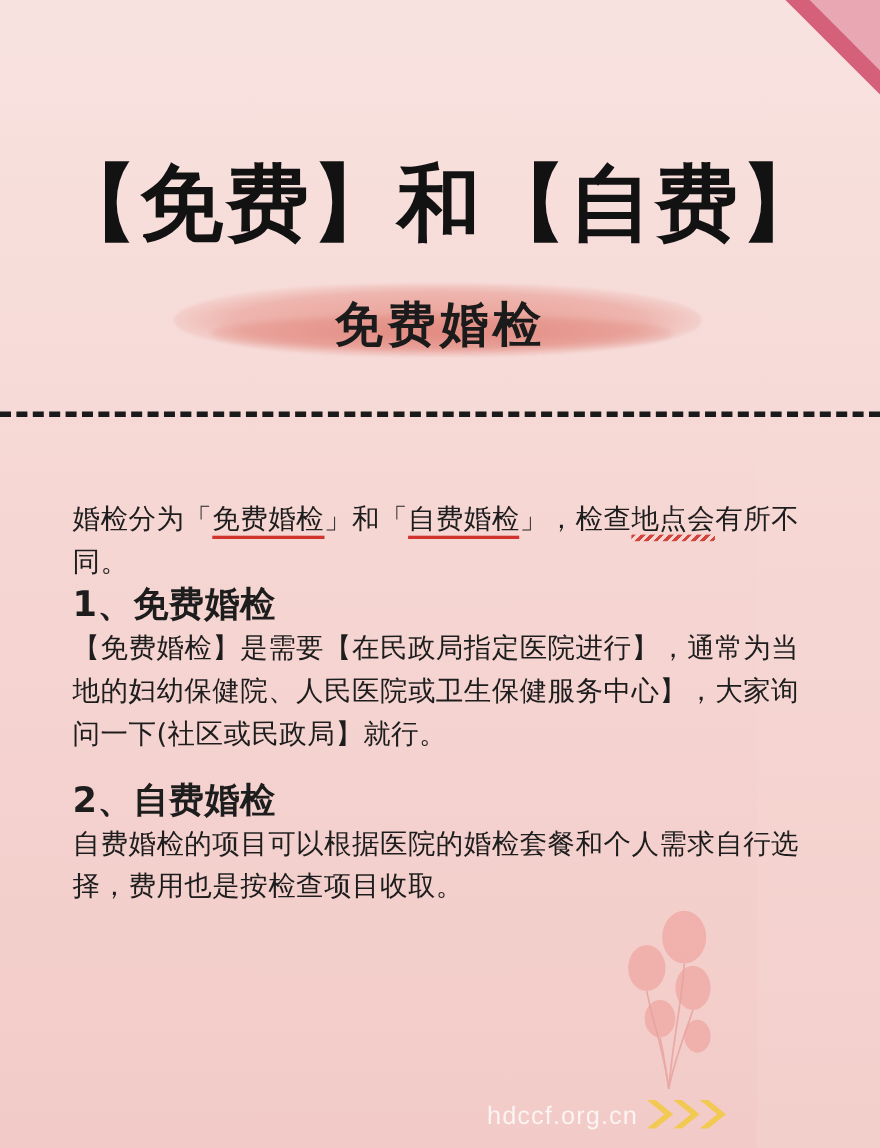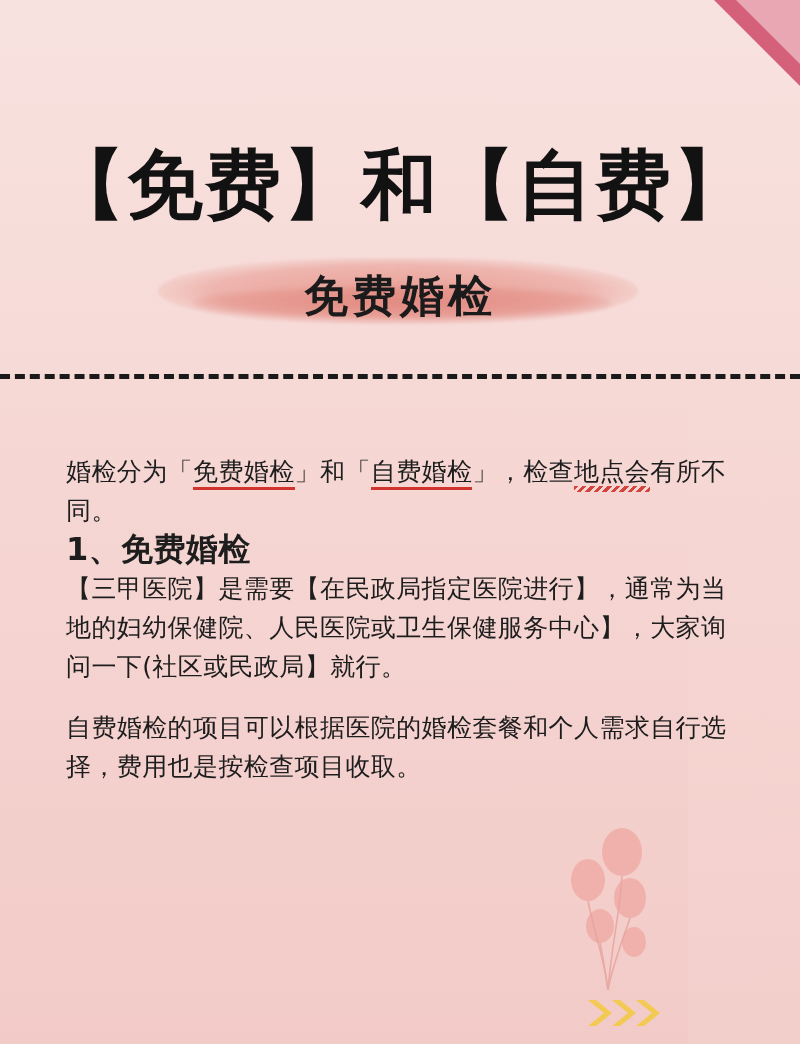"【三甲医院】是需要【在民政局指定医院进行】，通常为当地的妇幼保健院、人民医院或卫" p { text: 三甲医院 -> 免费婚检 }
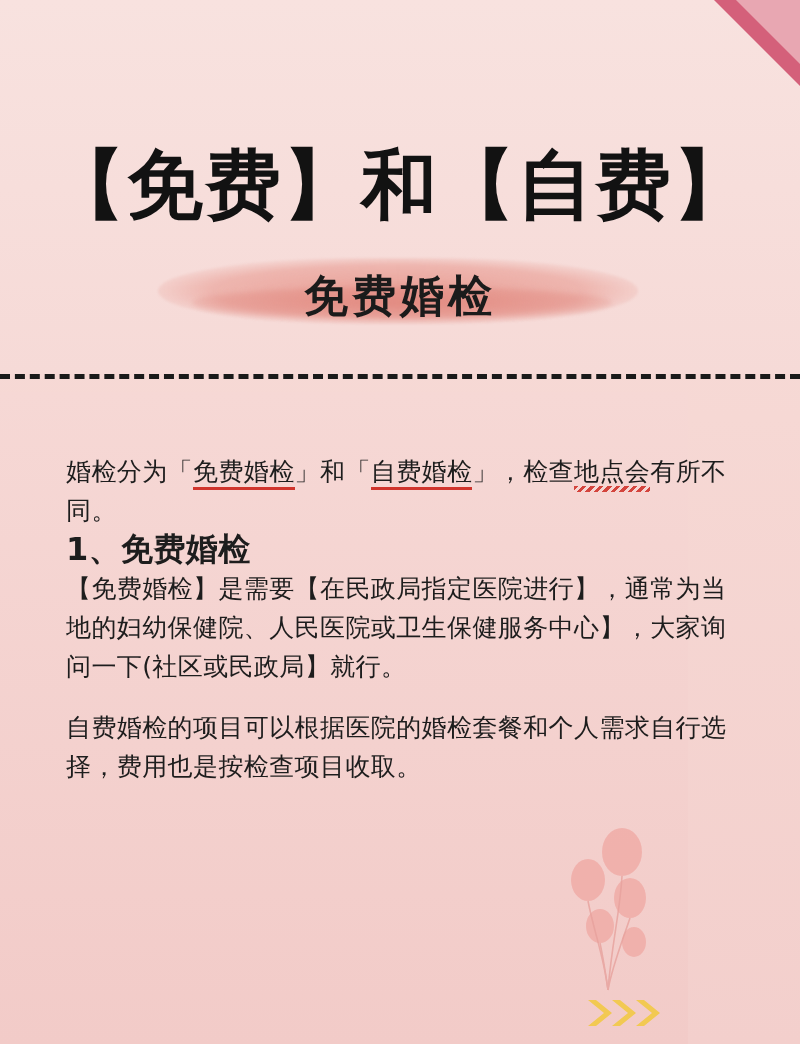"2、自费婚检" p.bold-head { html: none -> <p>2、自费婚检</p> }
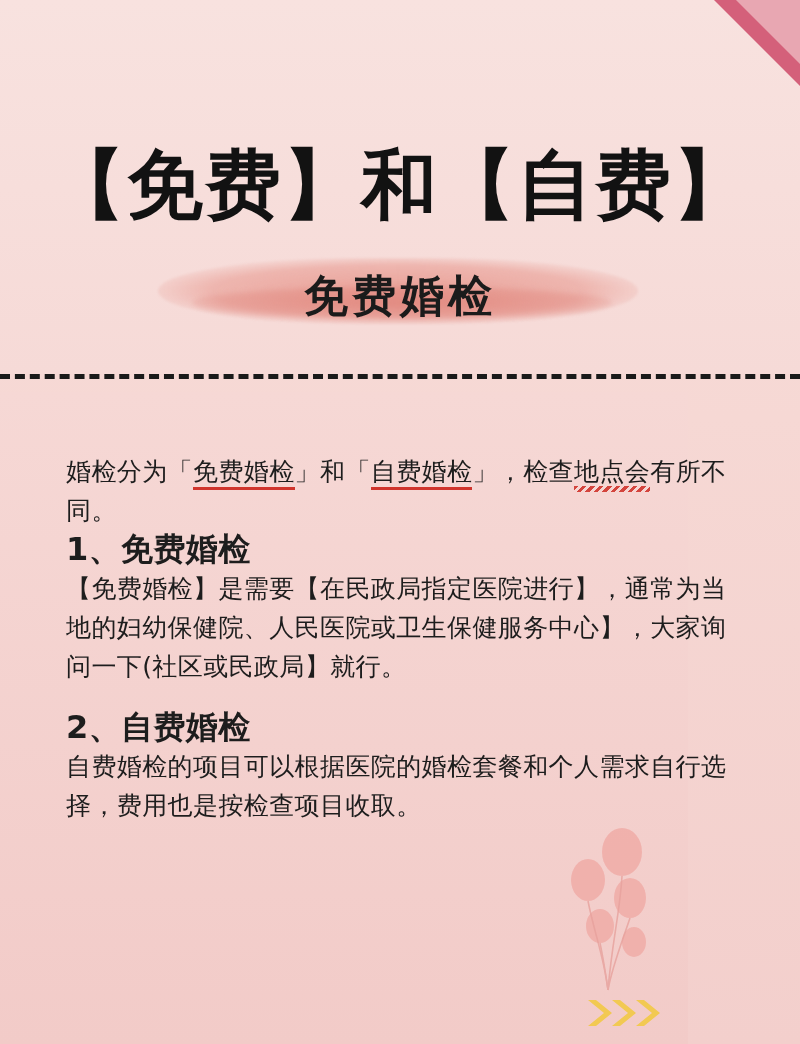"hdccf.org.cn" div.watermark { html: none -> <div>hdccf.org.cn</div> }
